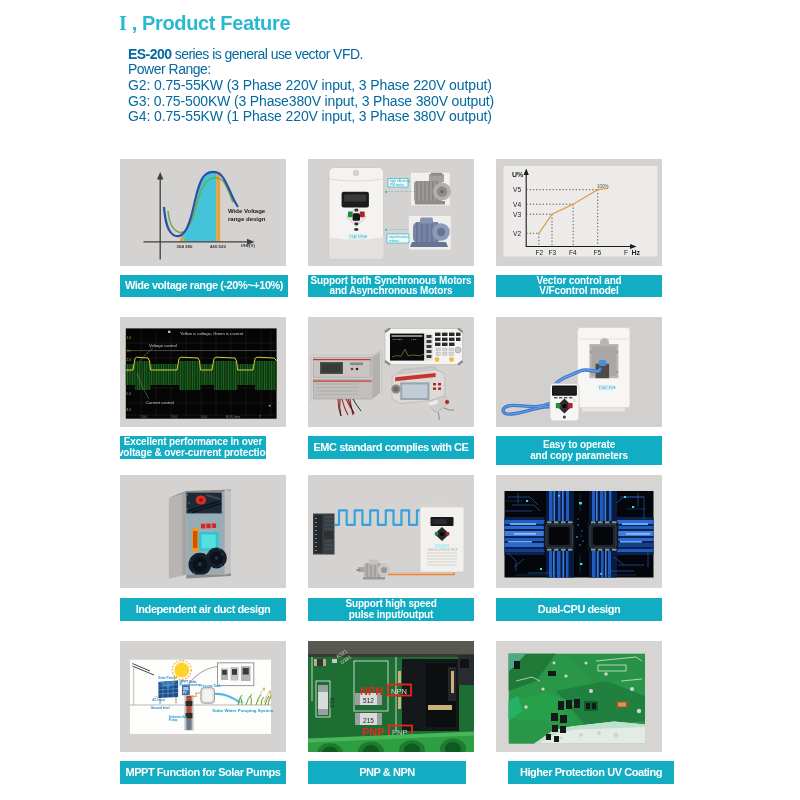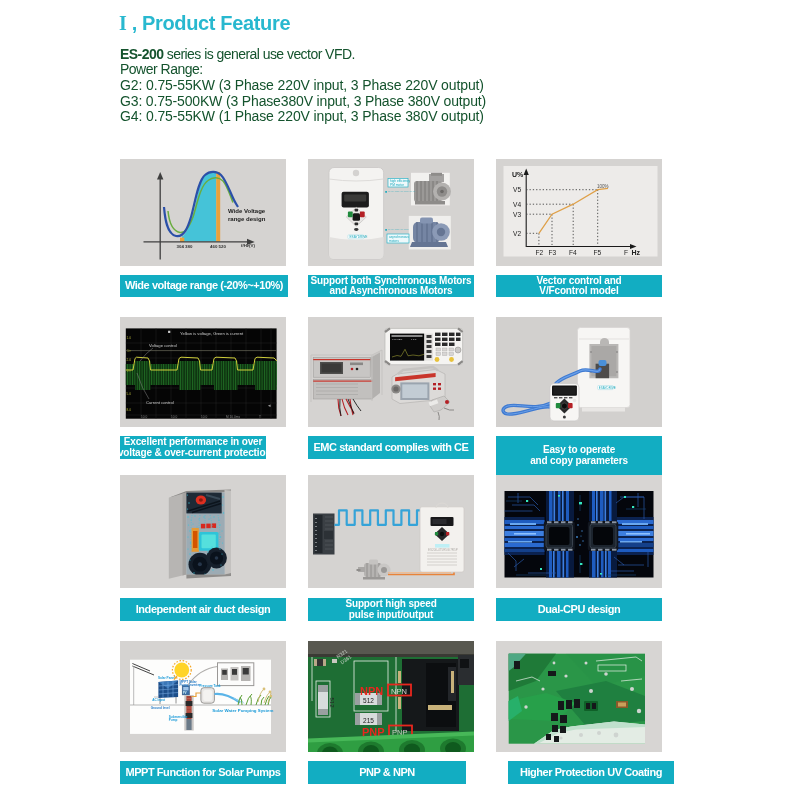"ES-200 series is general use" div.abs { color: #14532d -> #0369a1; left: 120px -> 128px }
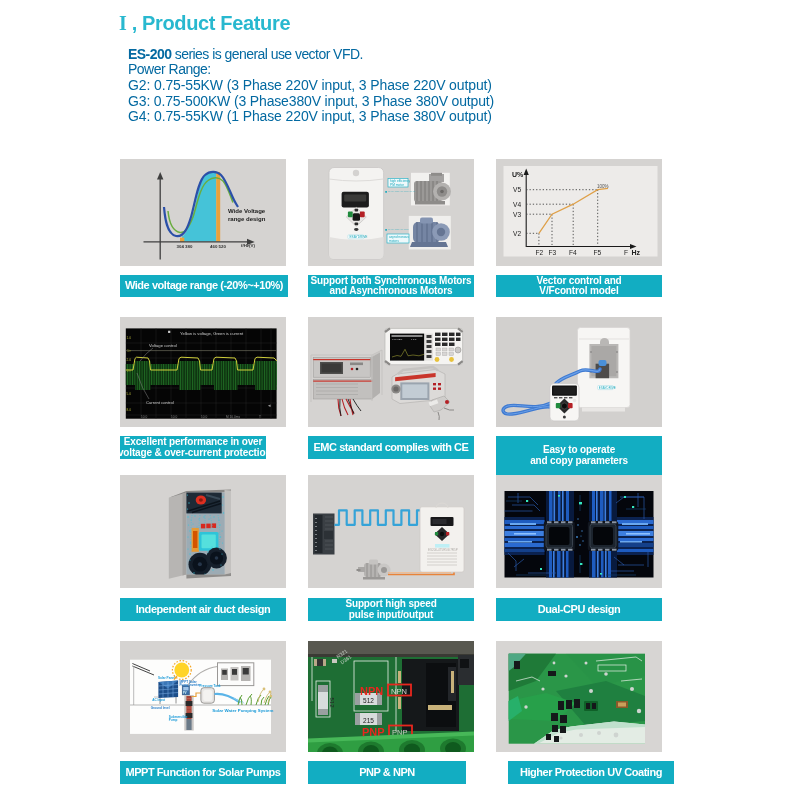"Easy to operate" div.cap { height: 39px -> 29px }
